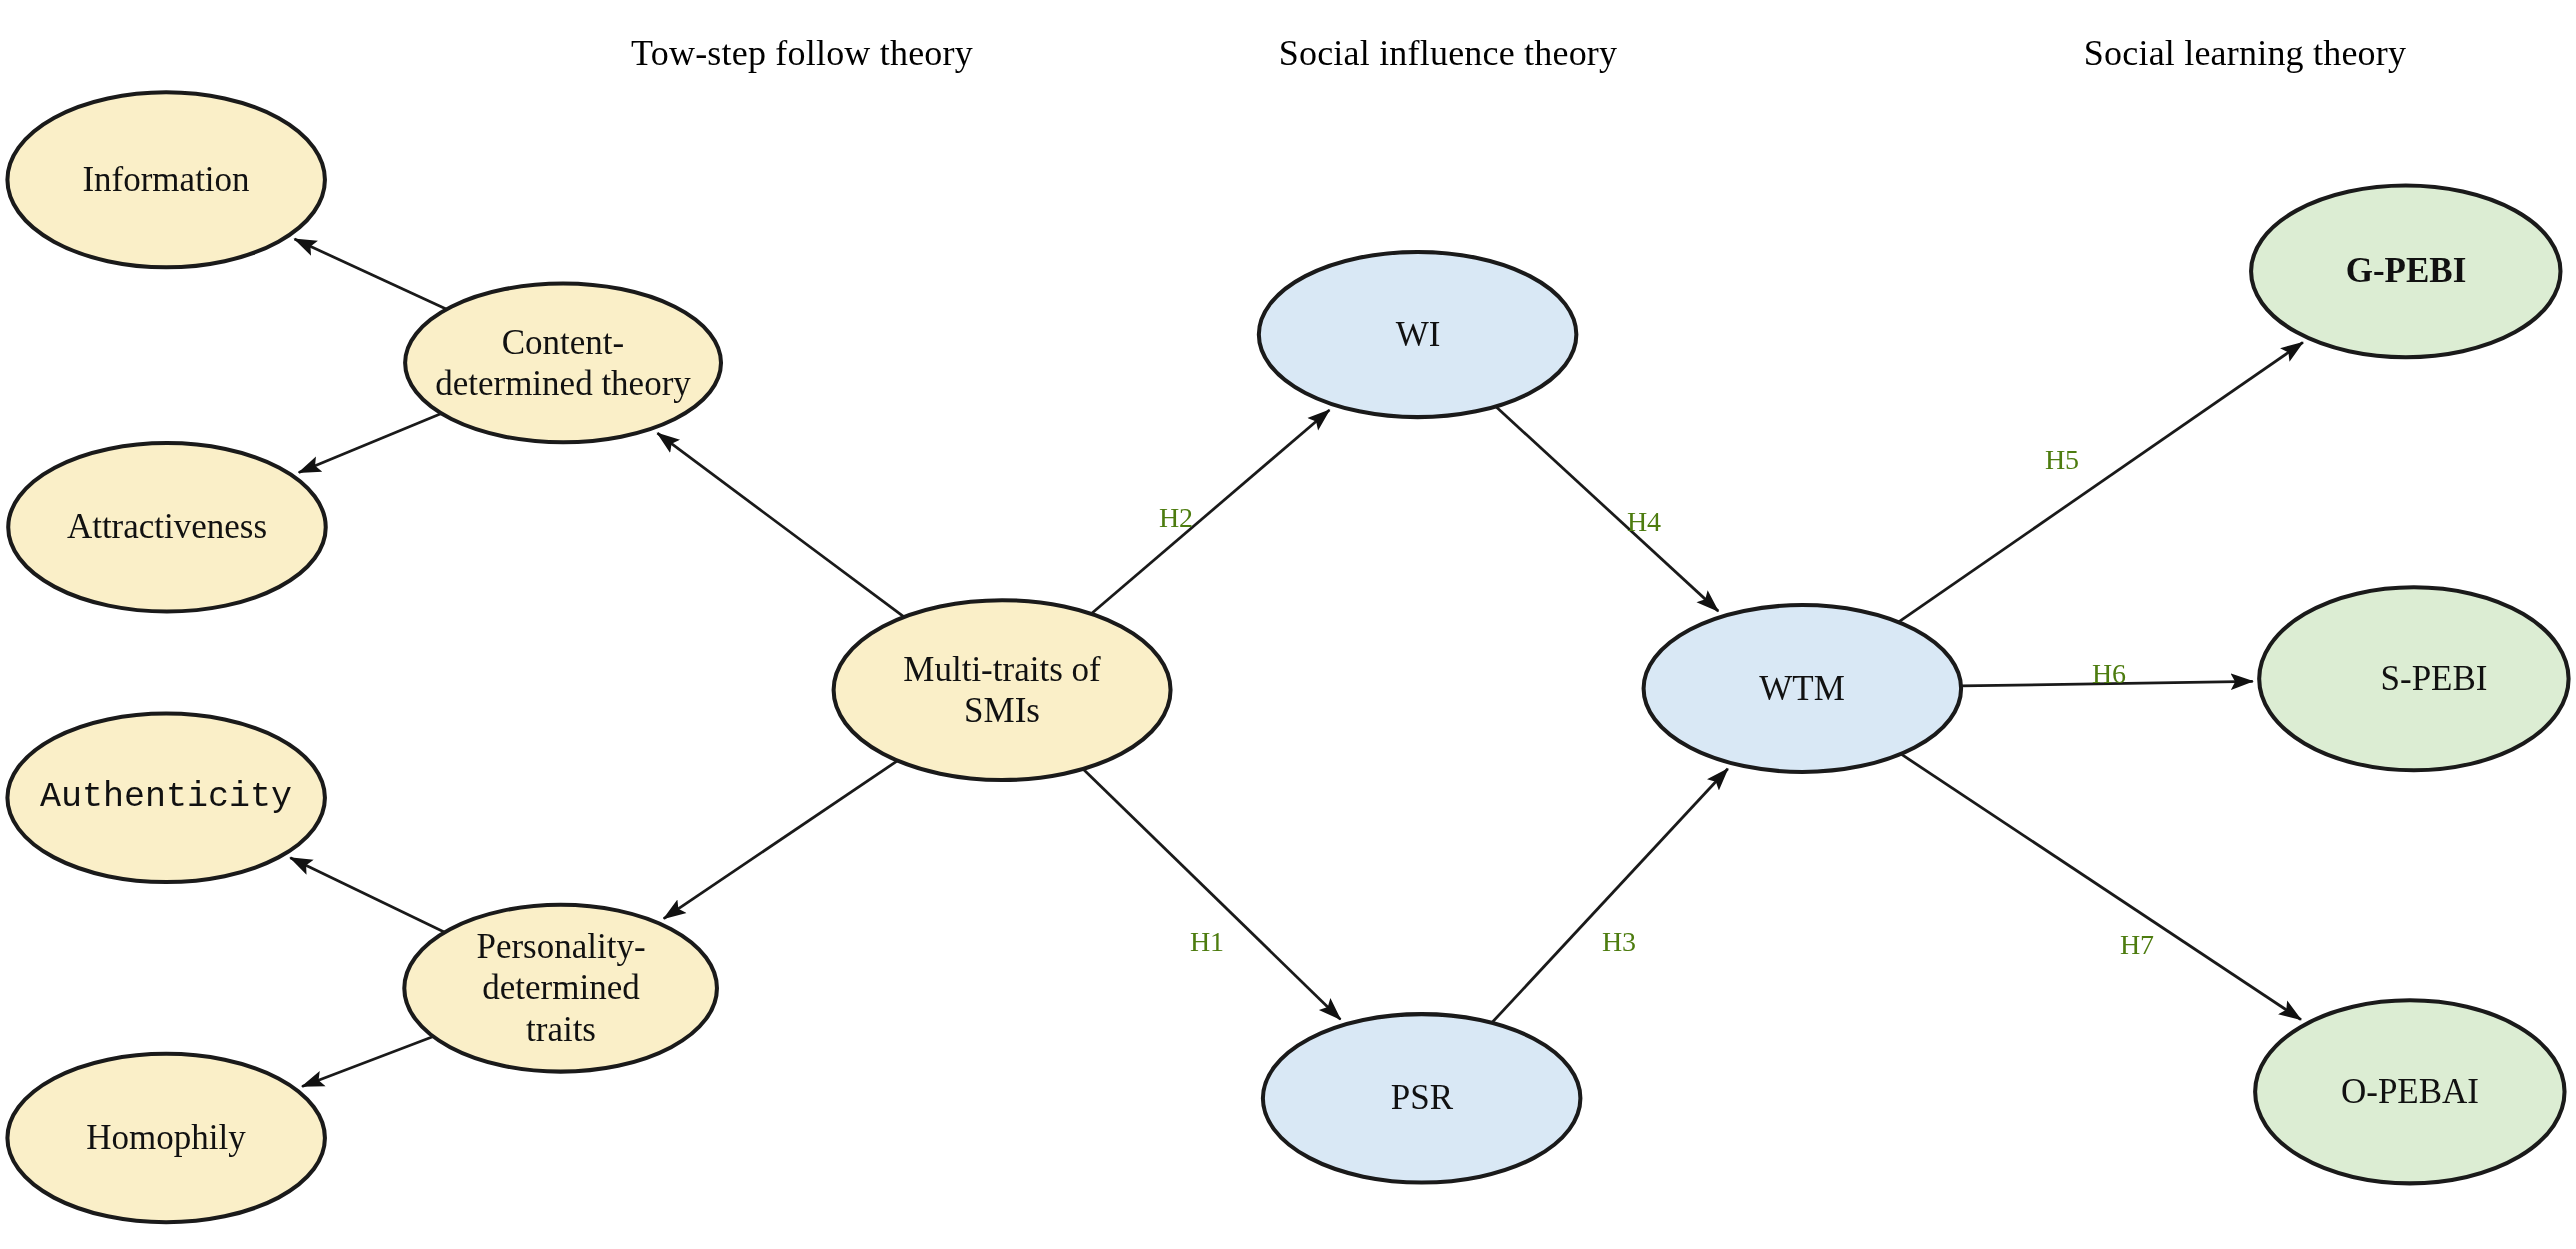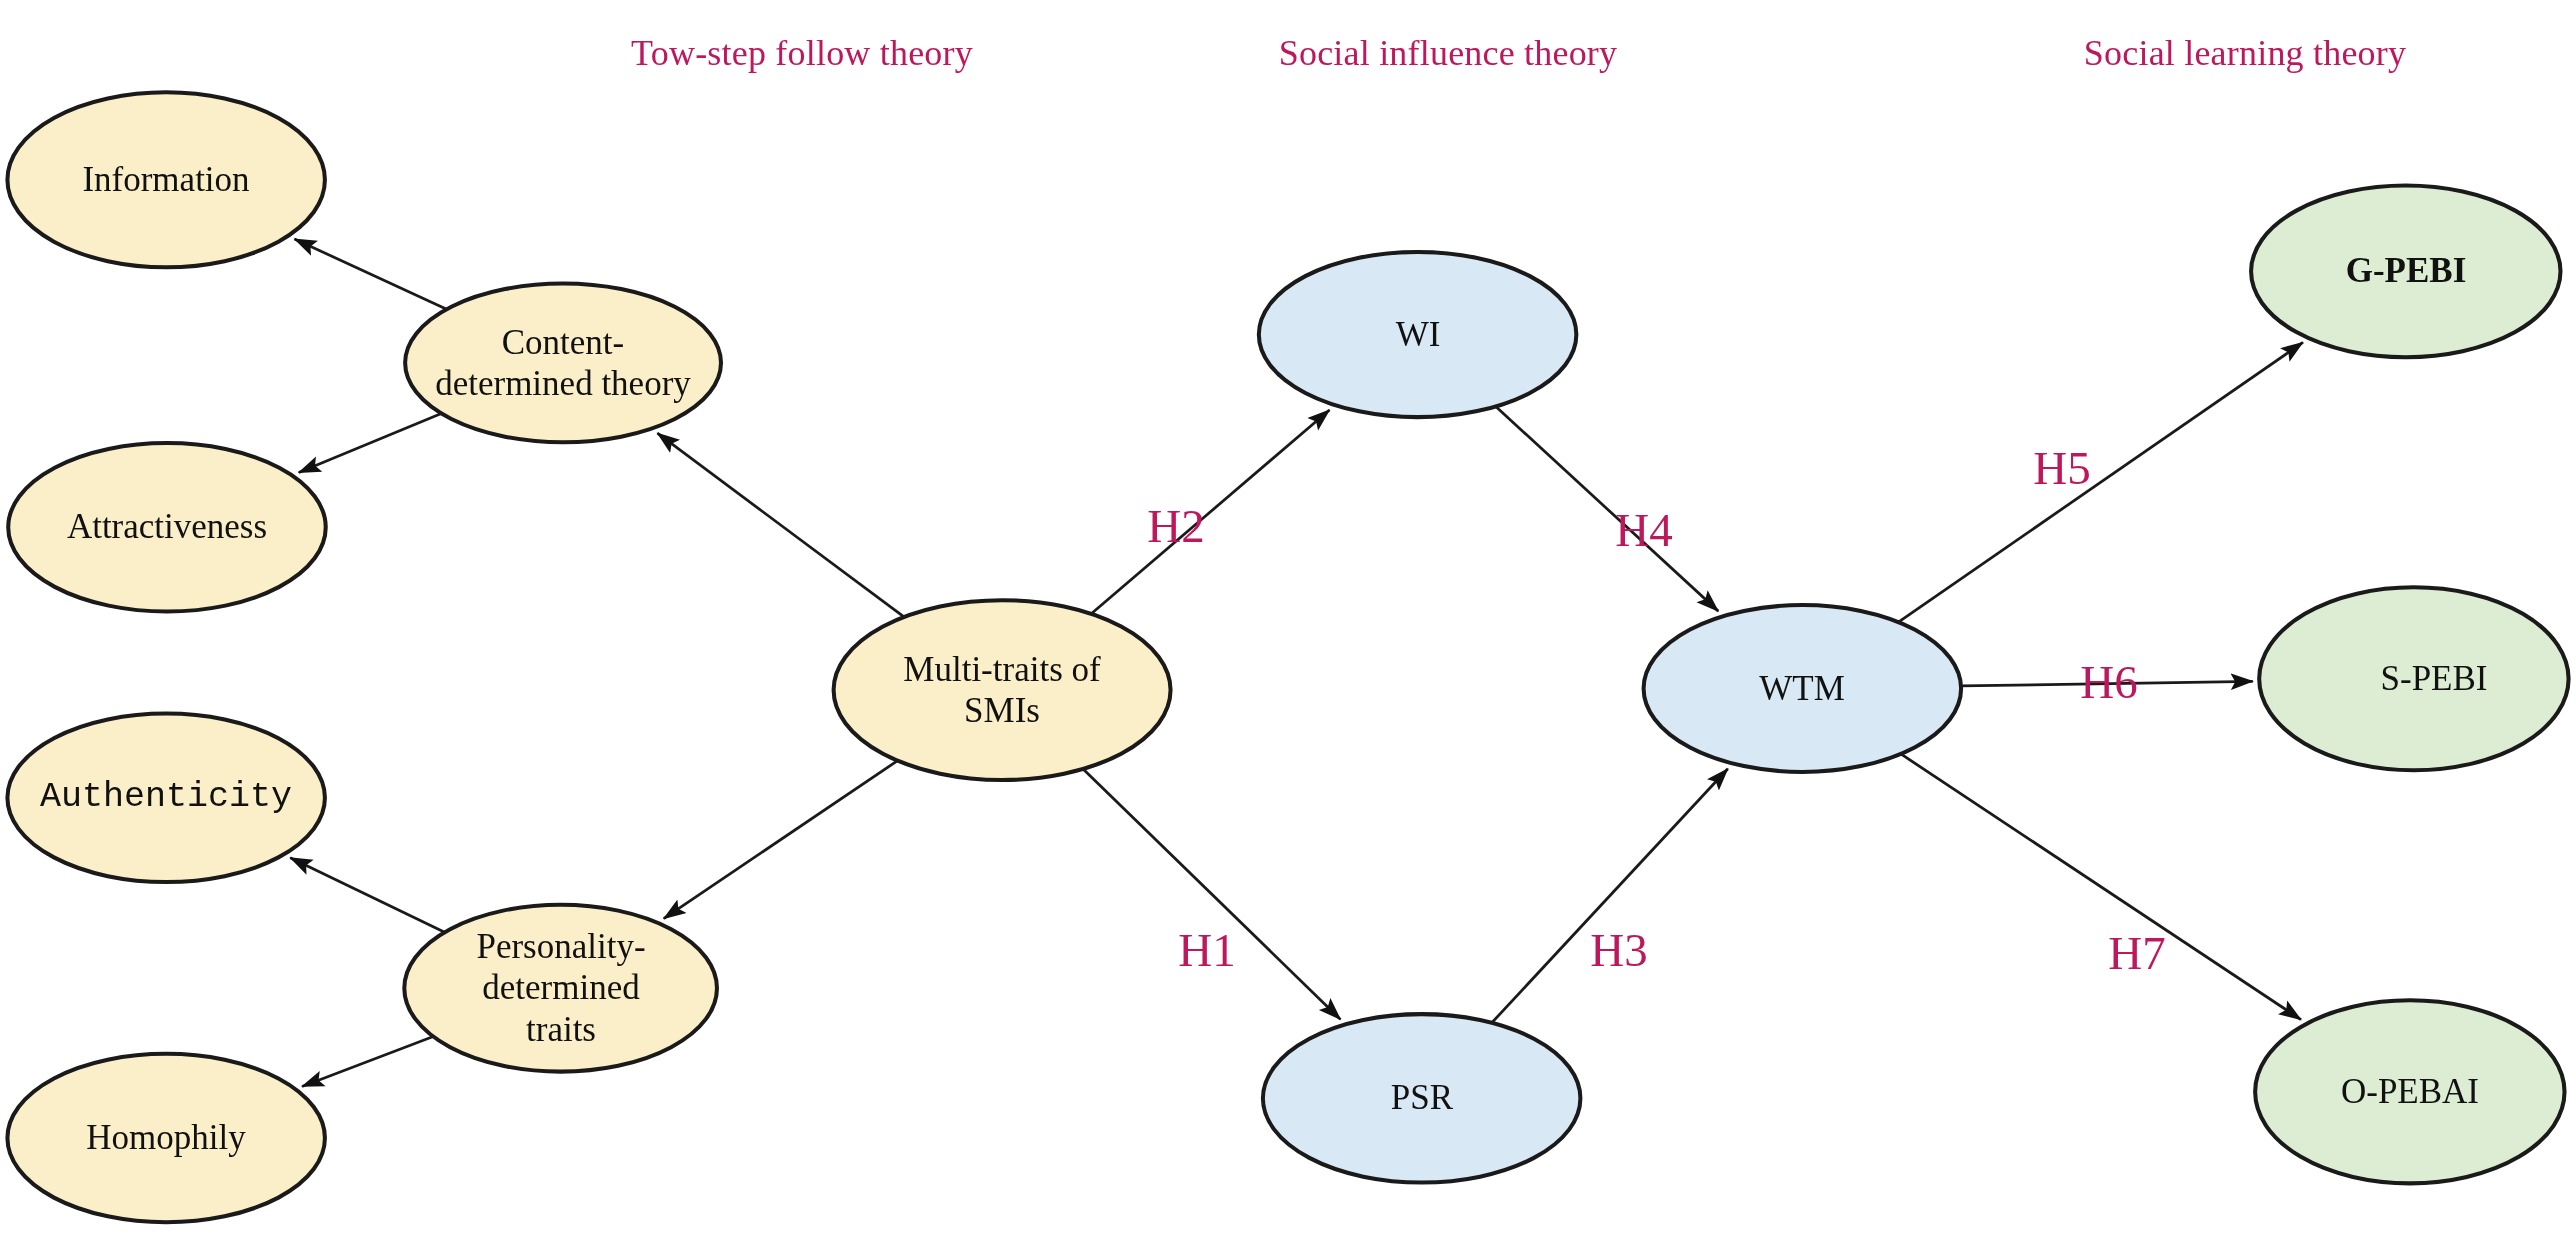"Tow-step follow theory" .theory-header { color: #be185d -> #000000 }
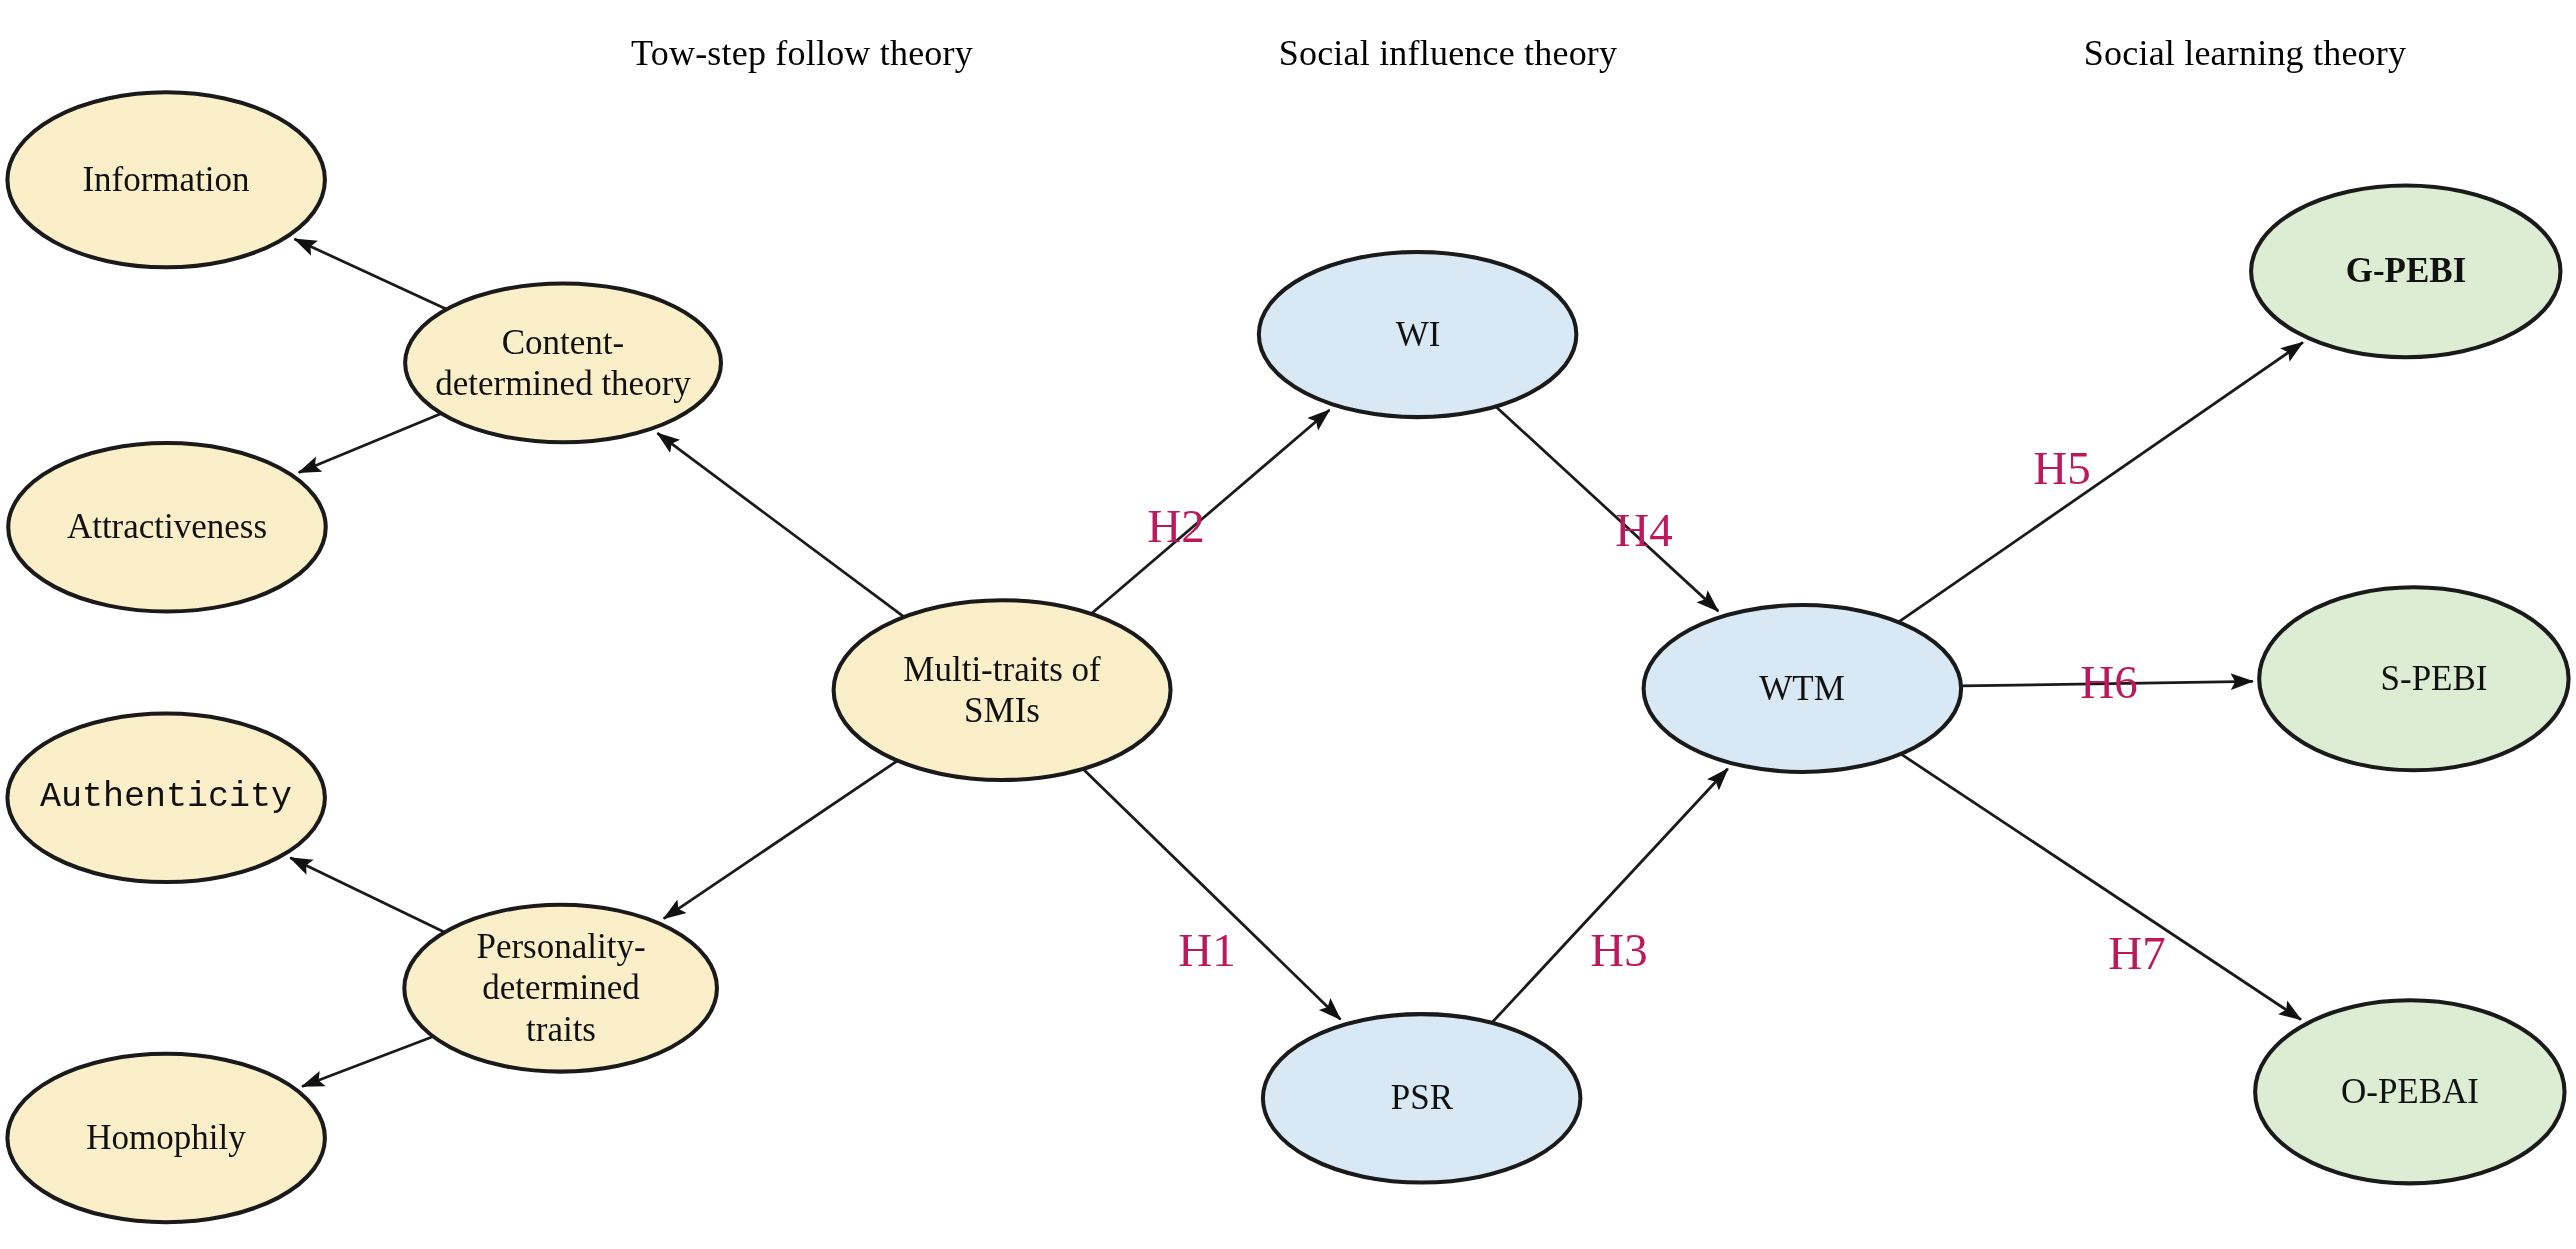"H5" .edge-label { color: #be185d -> #4d7c0f; font-size: 47px -> 28px; margin-top: 8px -> none }
